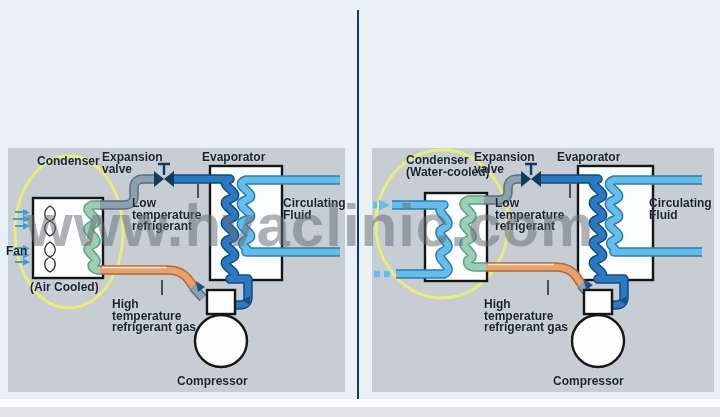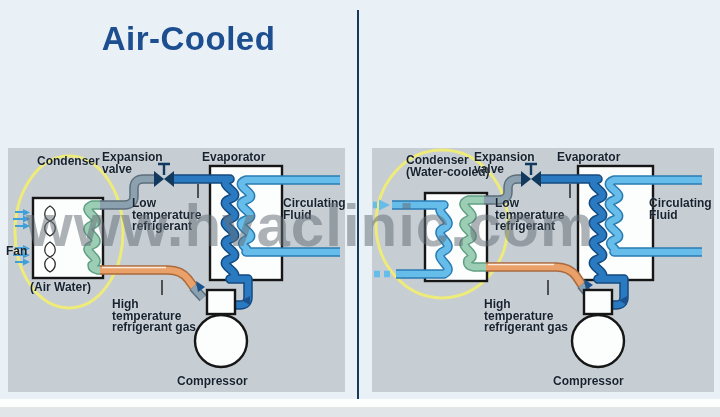"Air-Cooled" div.title { html: <div>Air-Cooled</div> -> none }
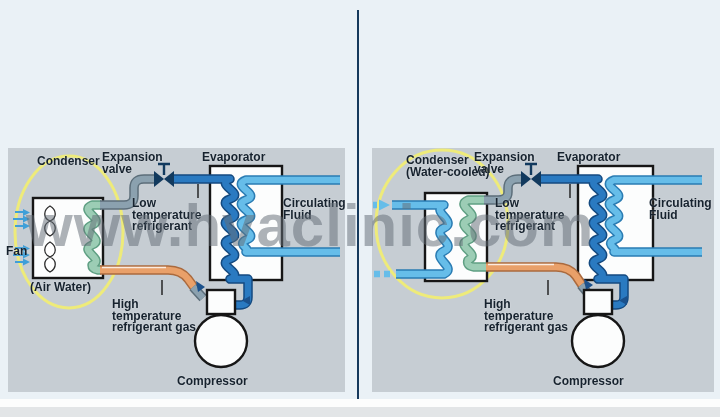"(Air Water)" div.lbl { text: Water -> Cooled }
